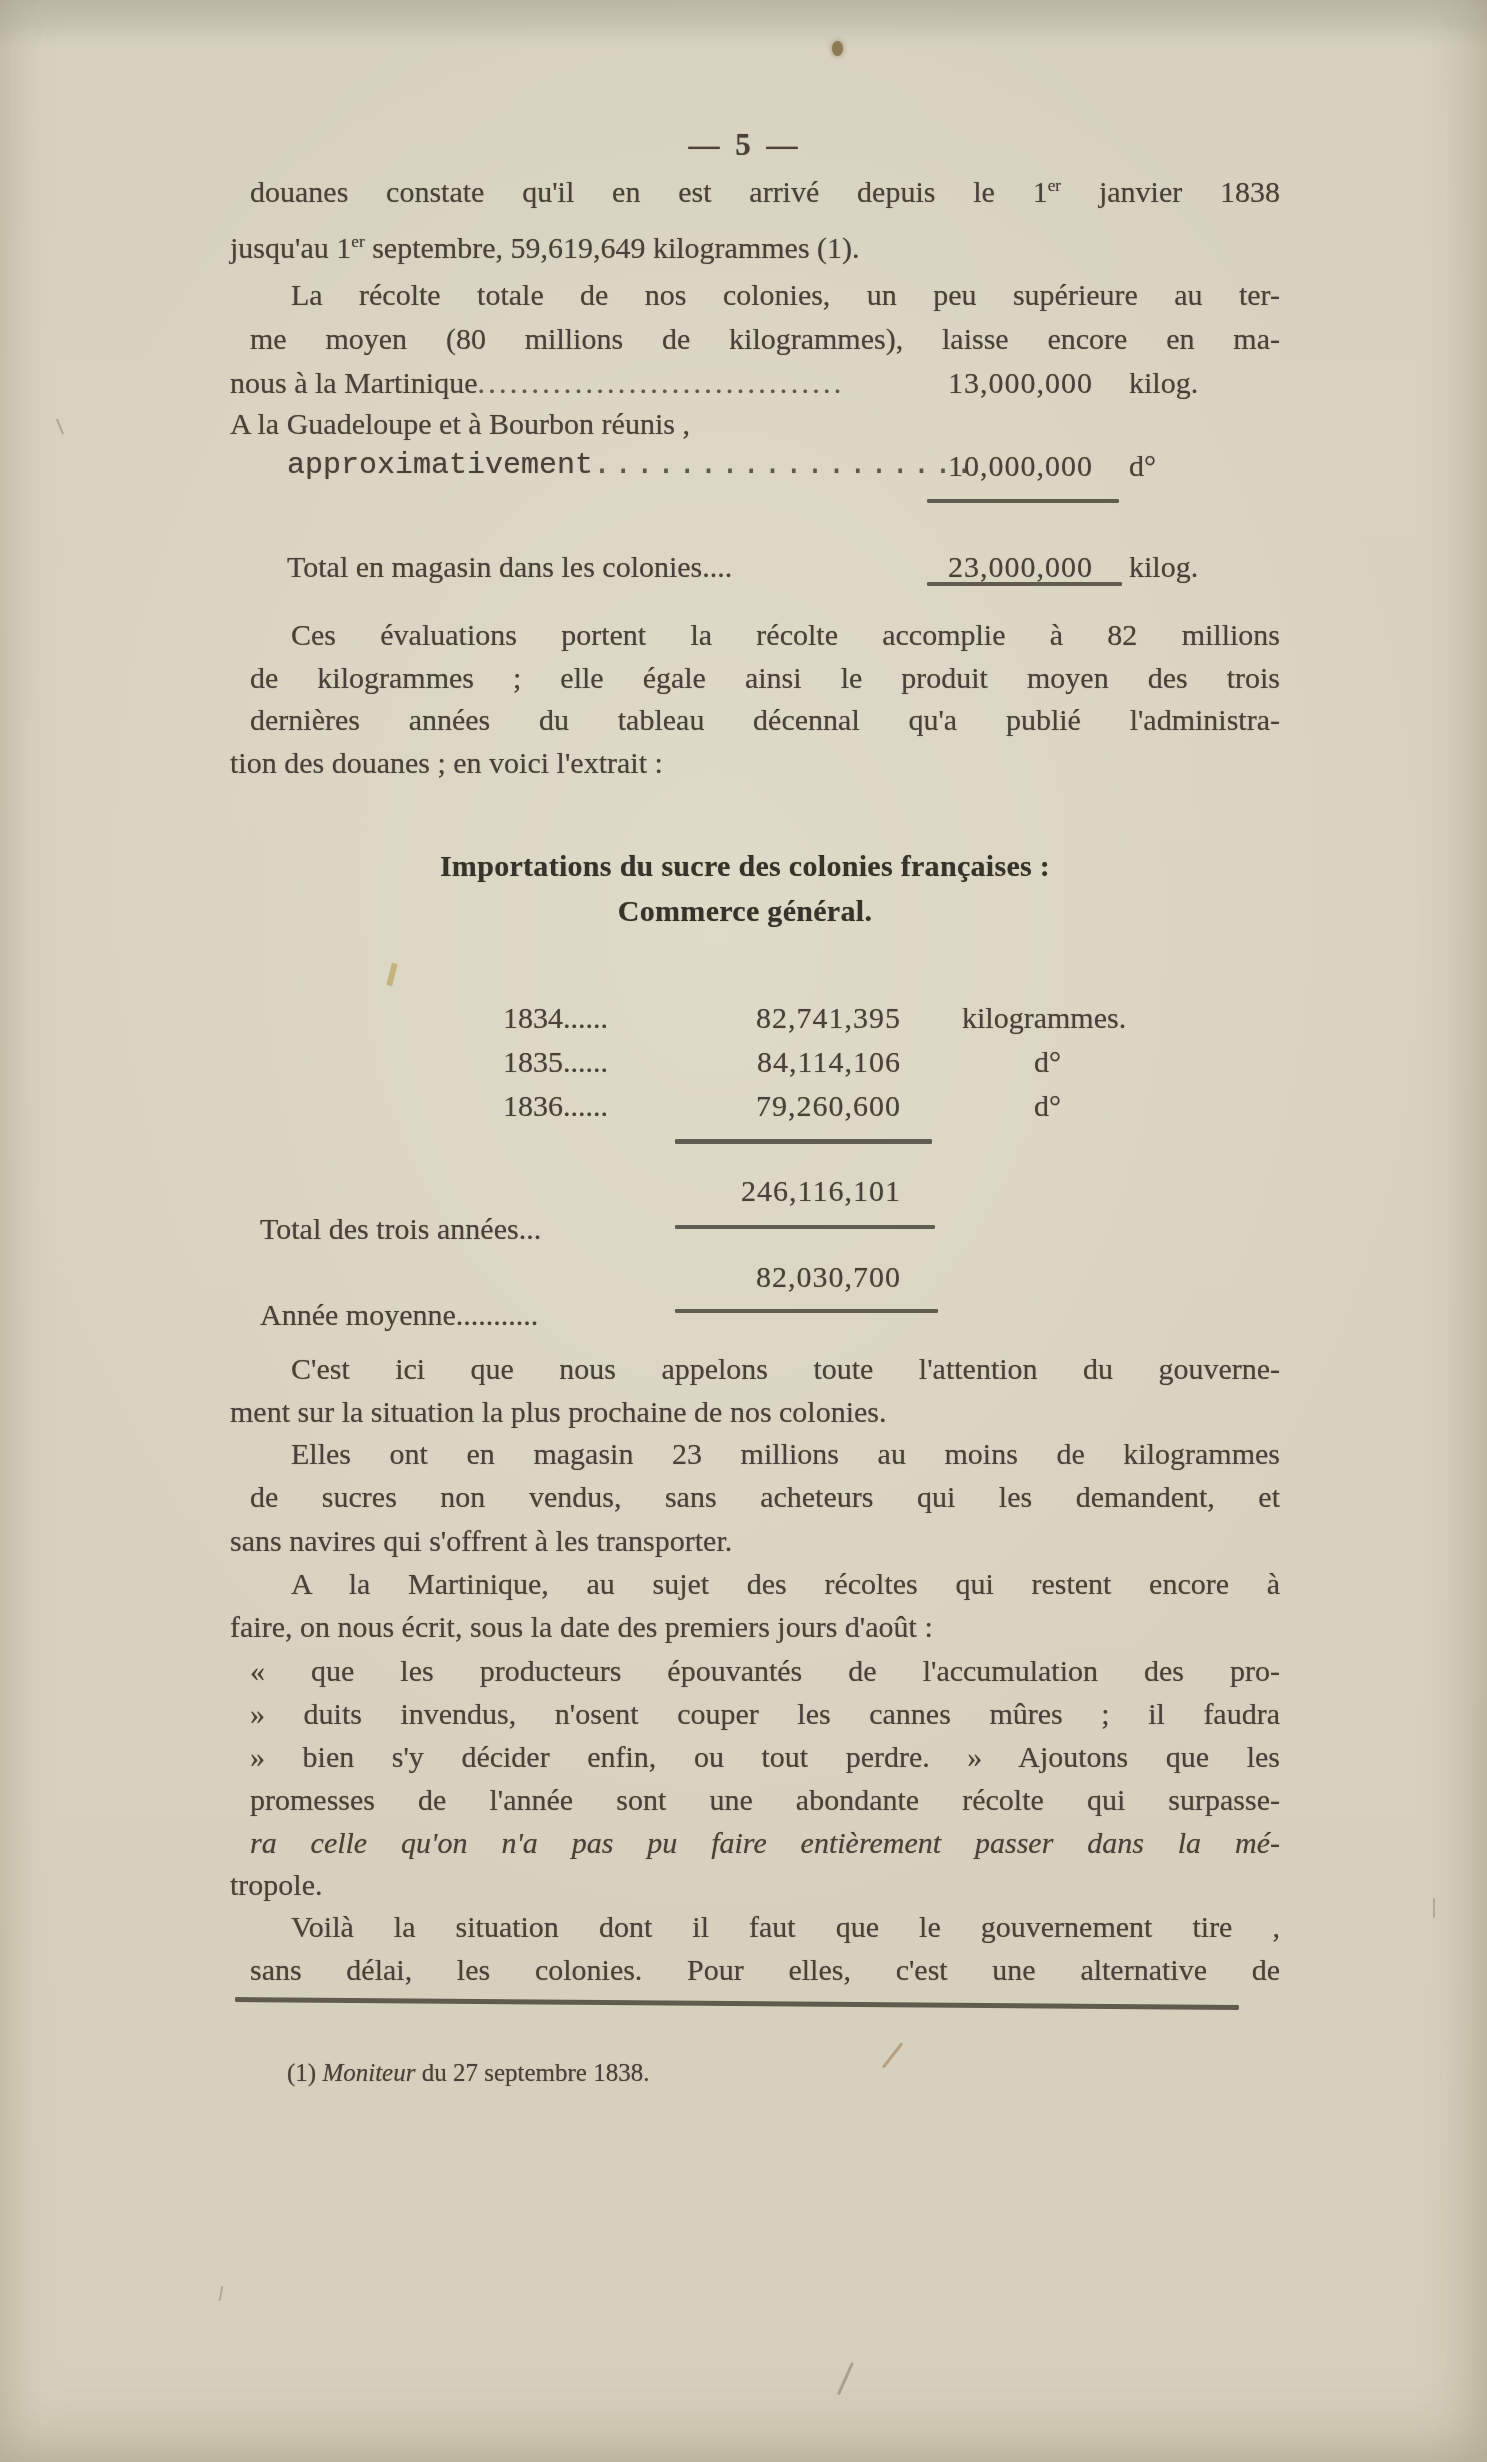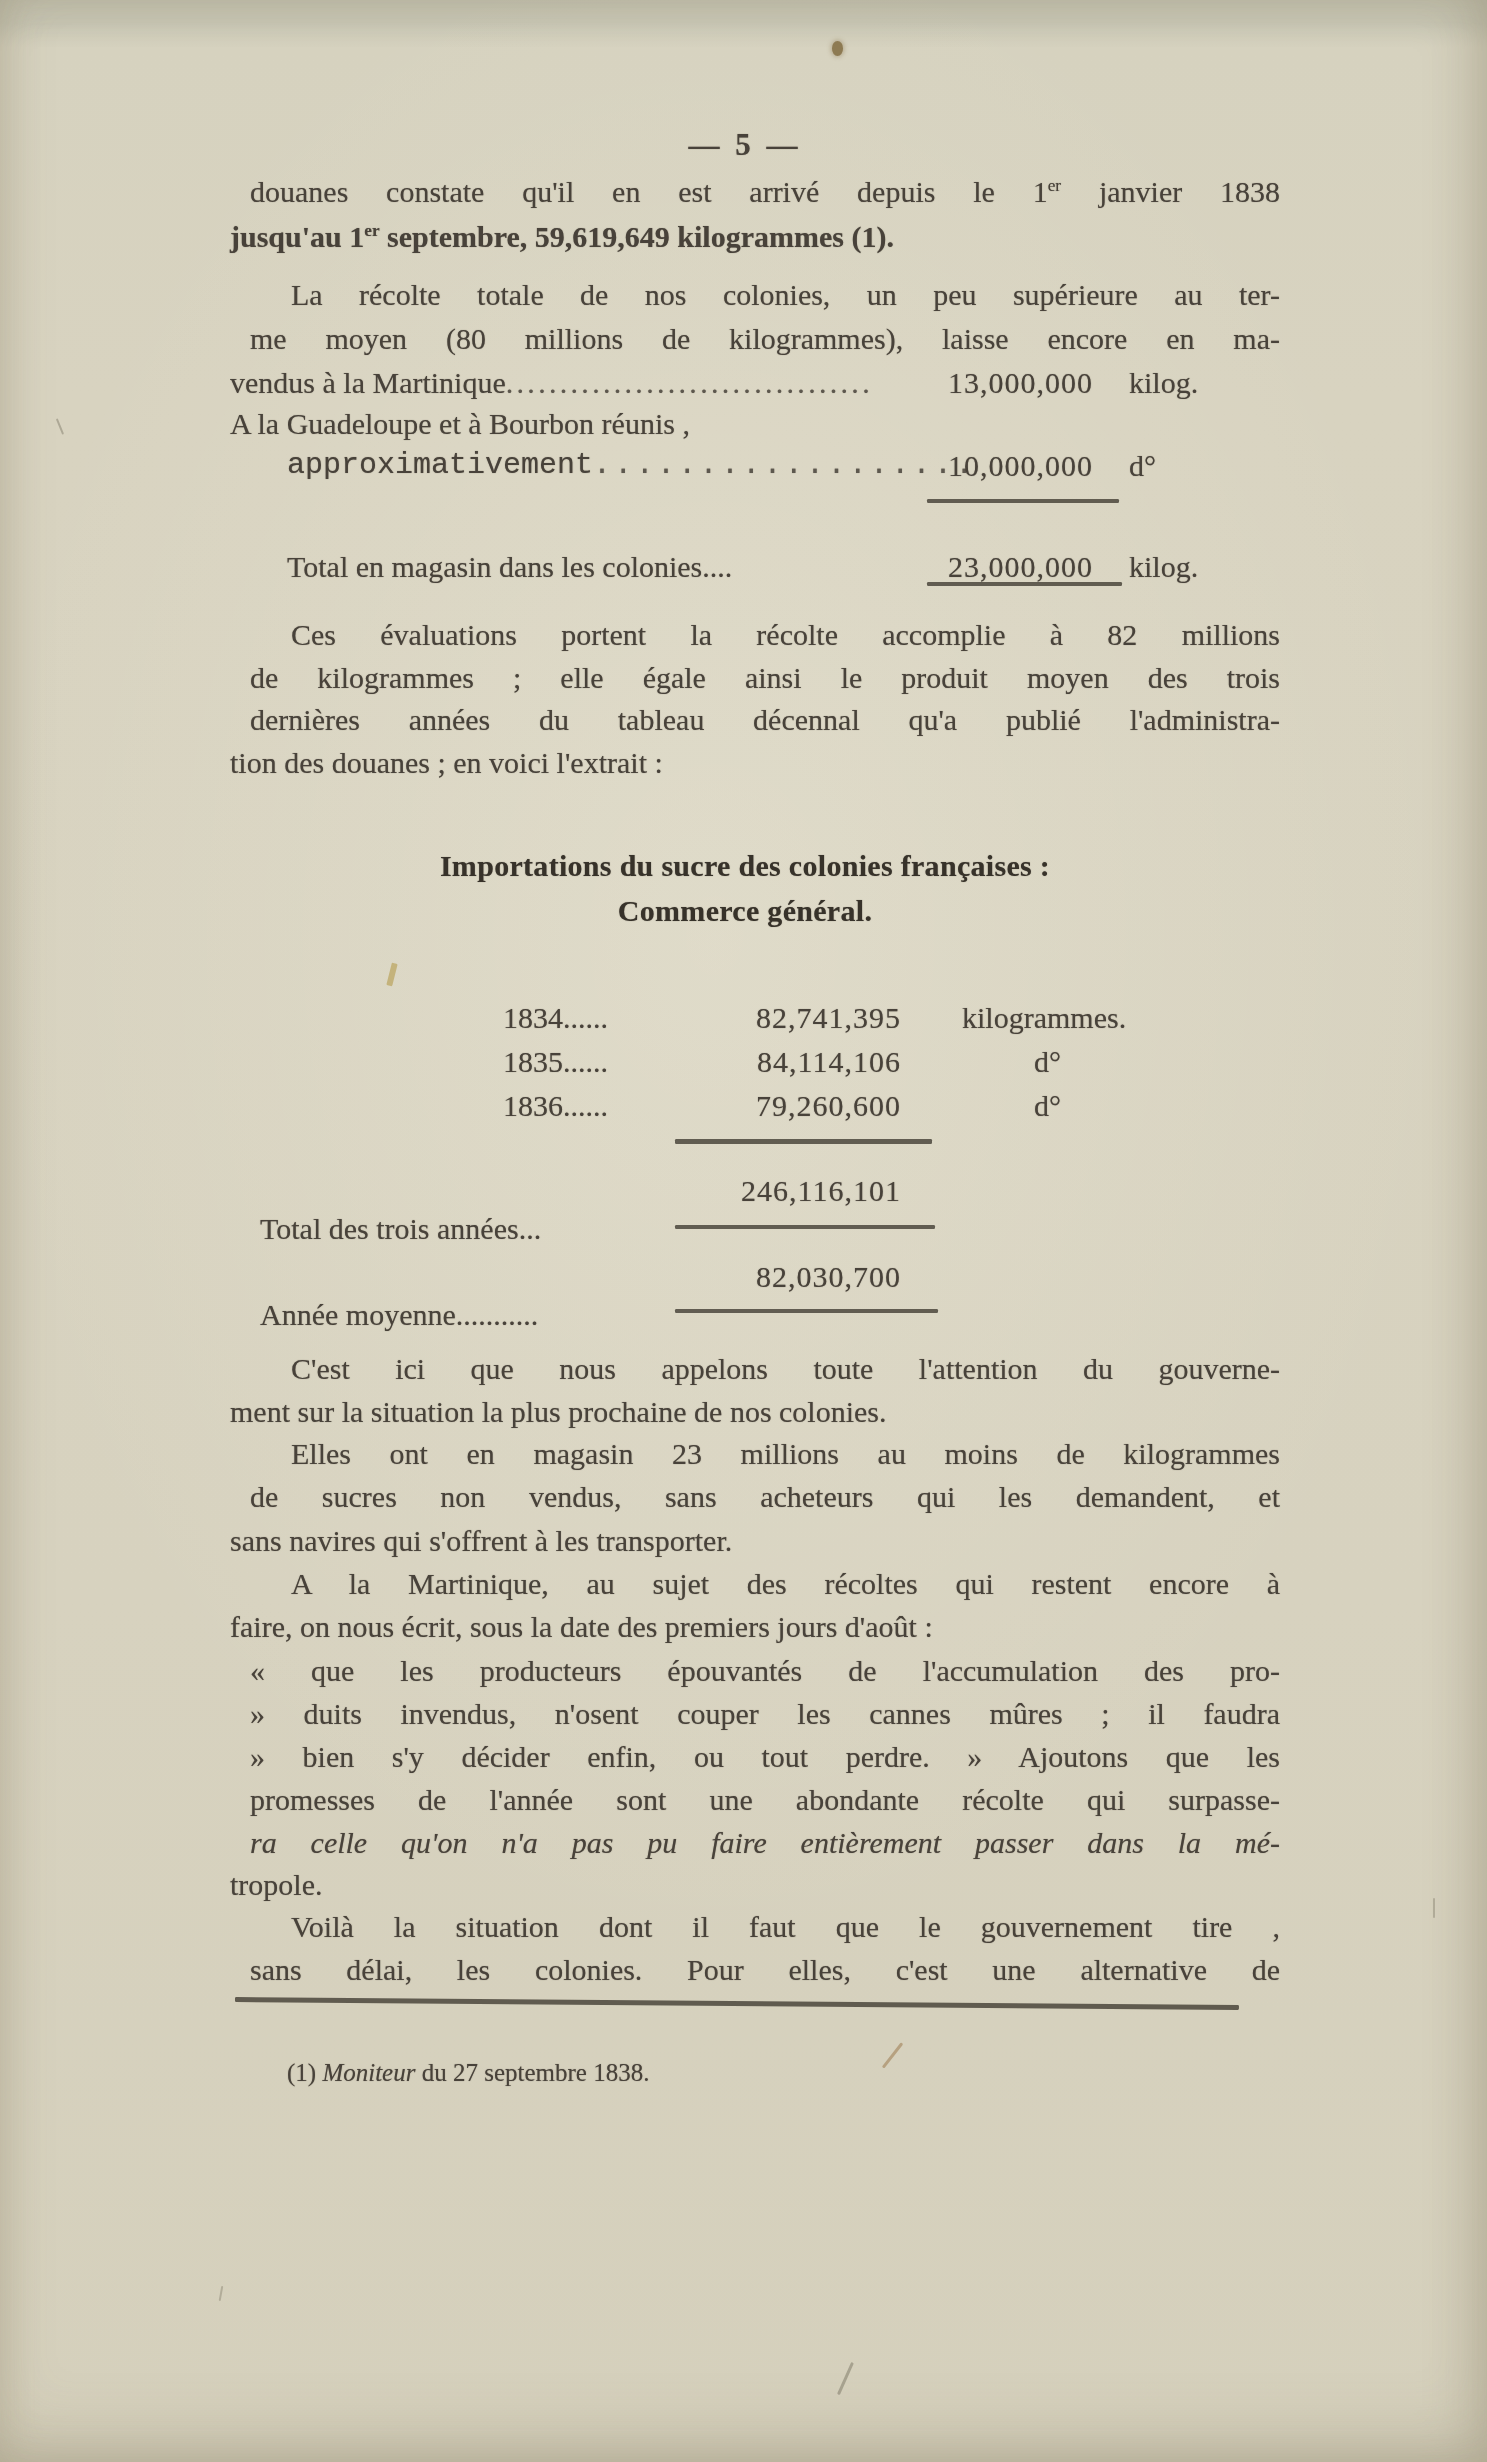"jusqu'au 1er septembre, 59,619,649" div.line { font-weight: bold -> none; top: 217px -> 228px }
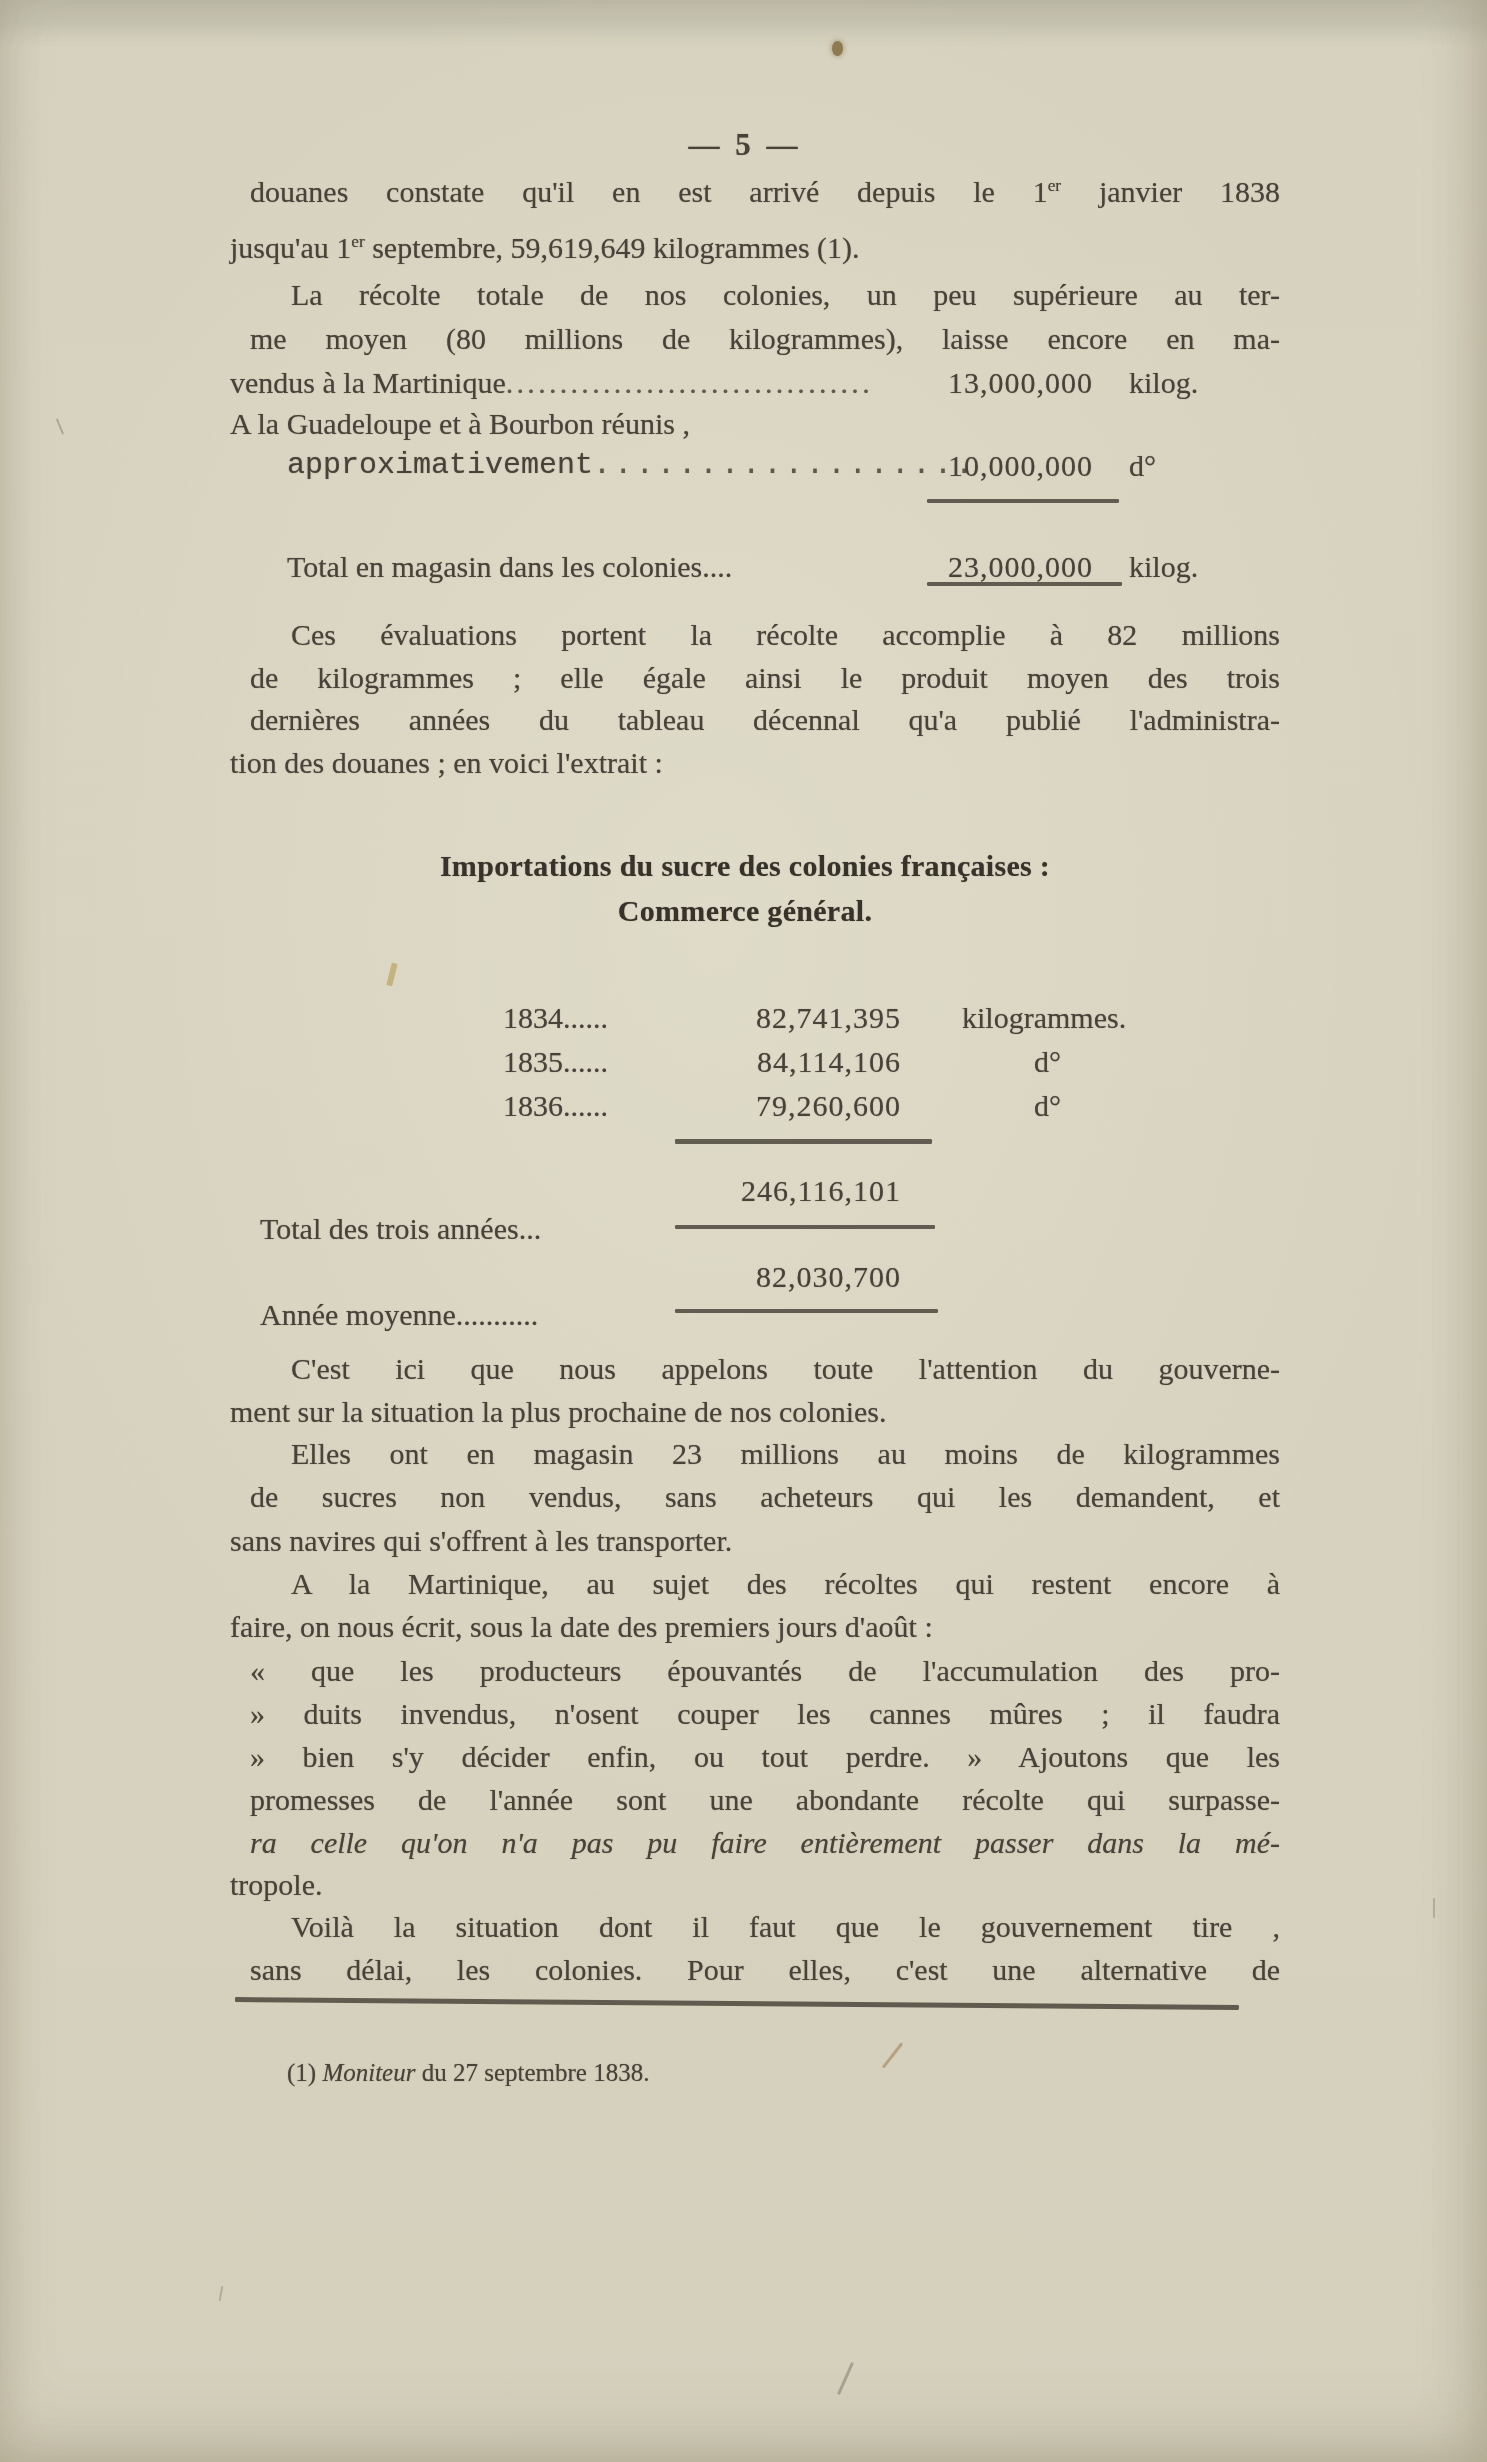"vendus à la Martinique" span { text: vendus -> nous }
